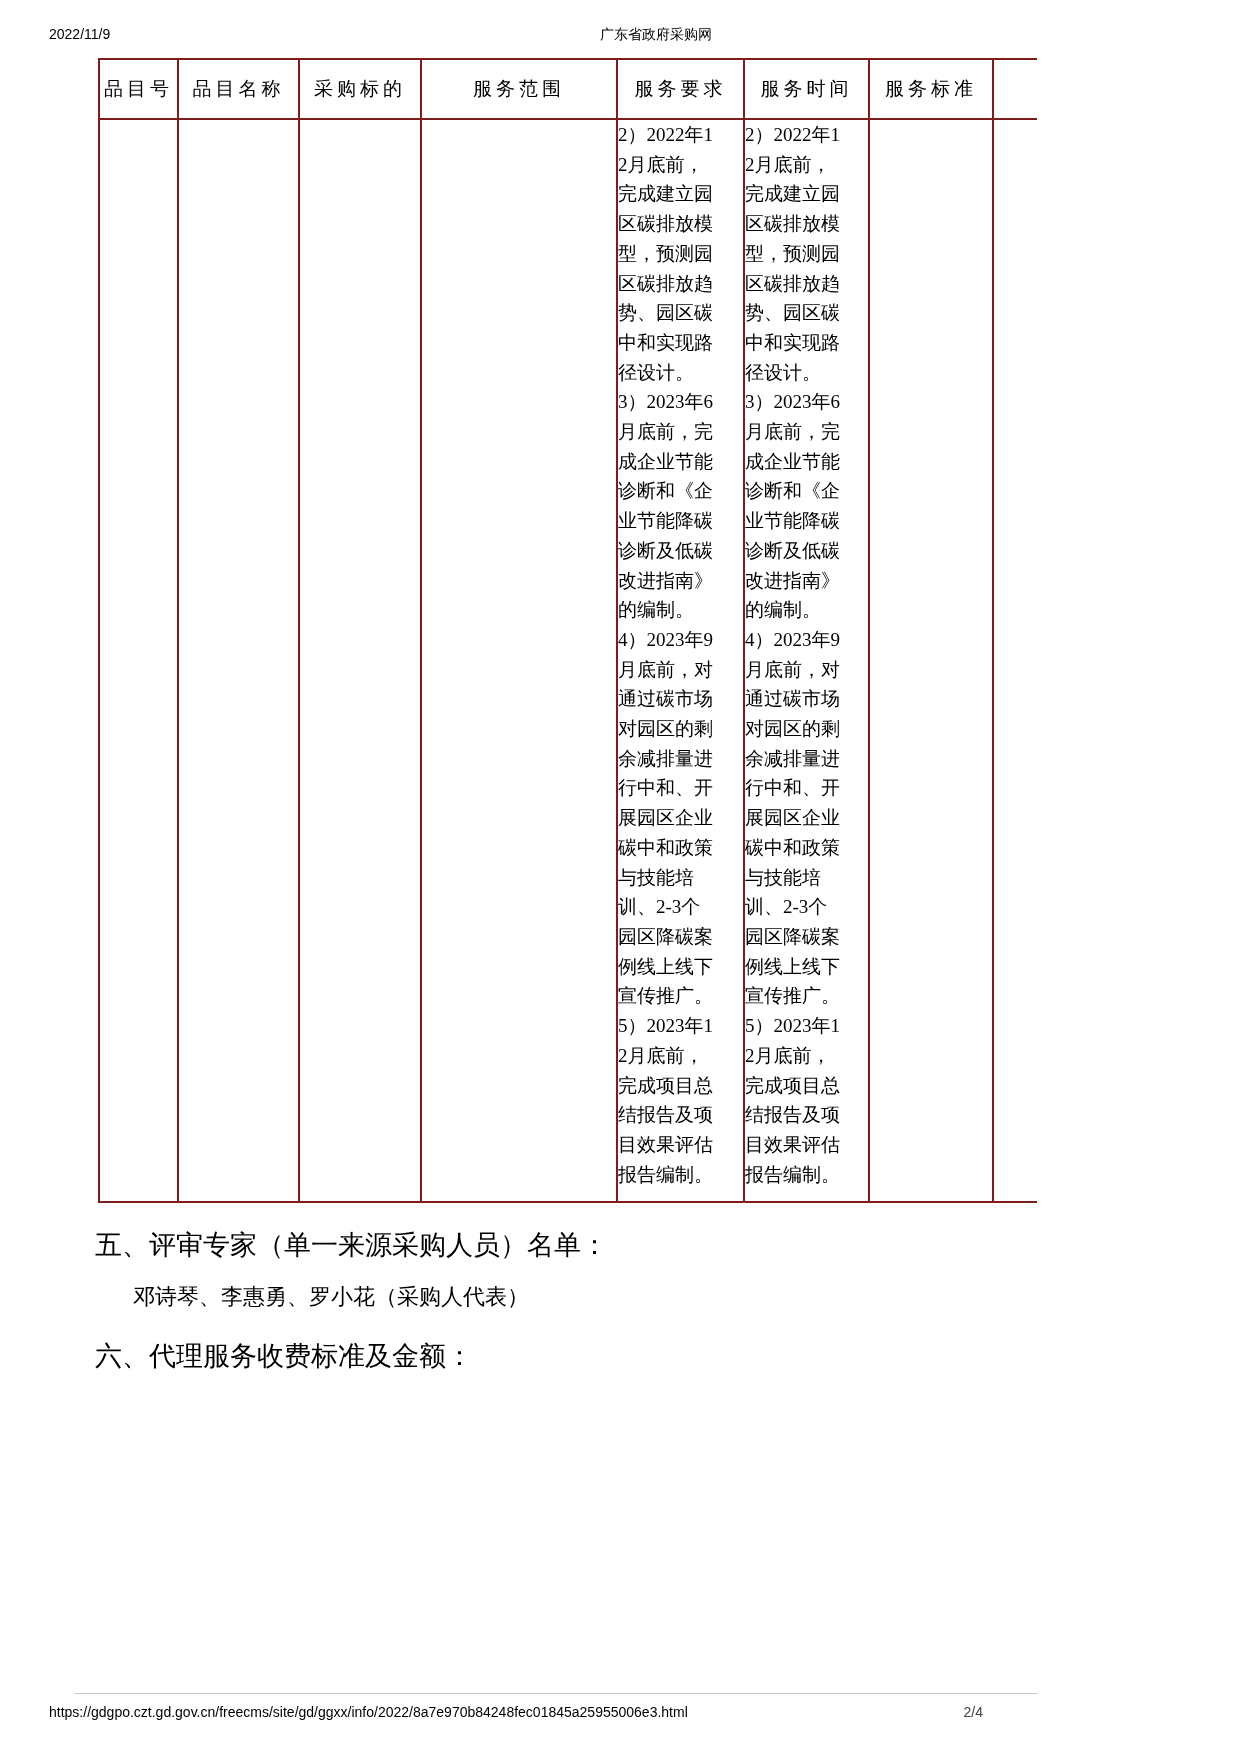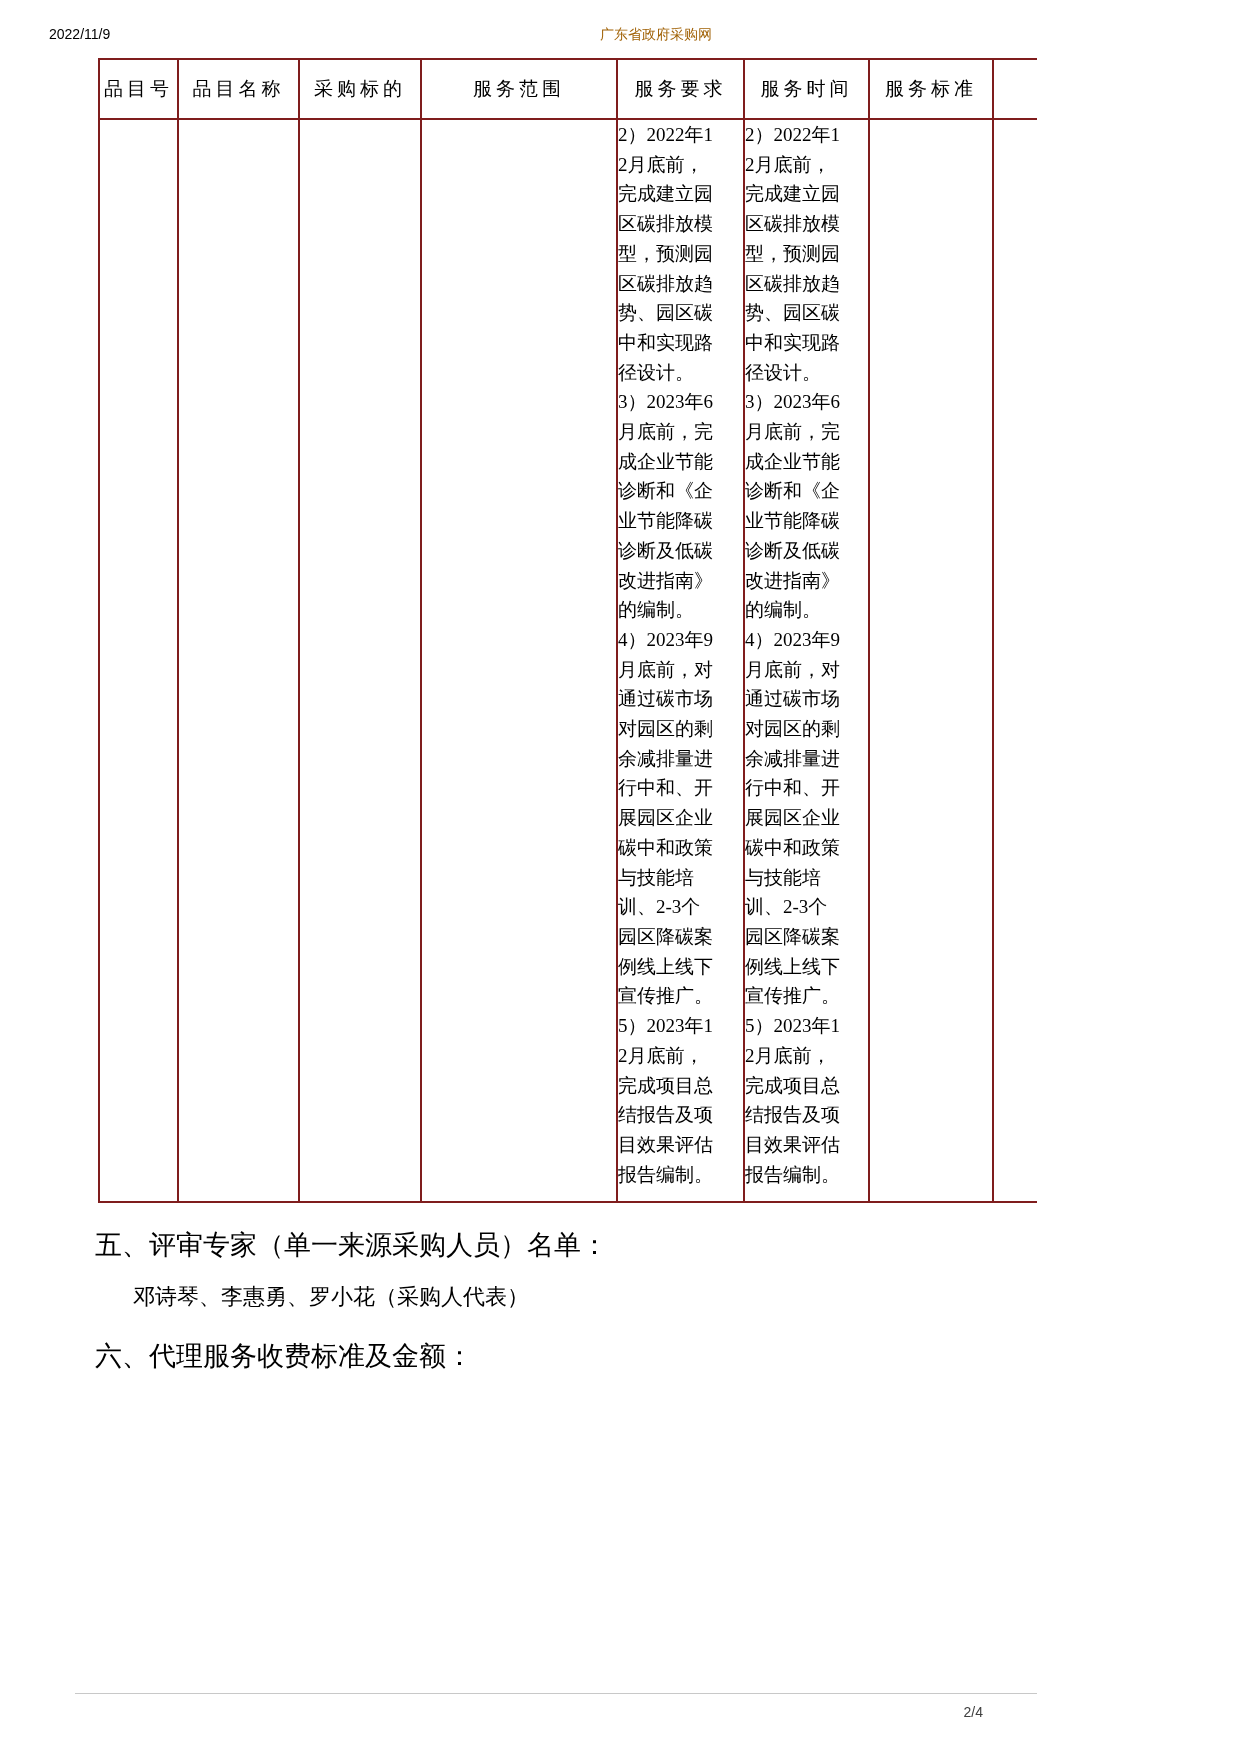"广东省政府采购网" .print-site { color: #a16207 -> #000000 }
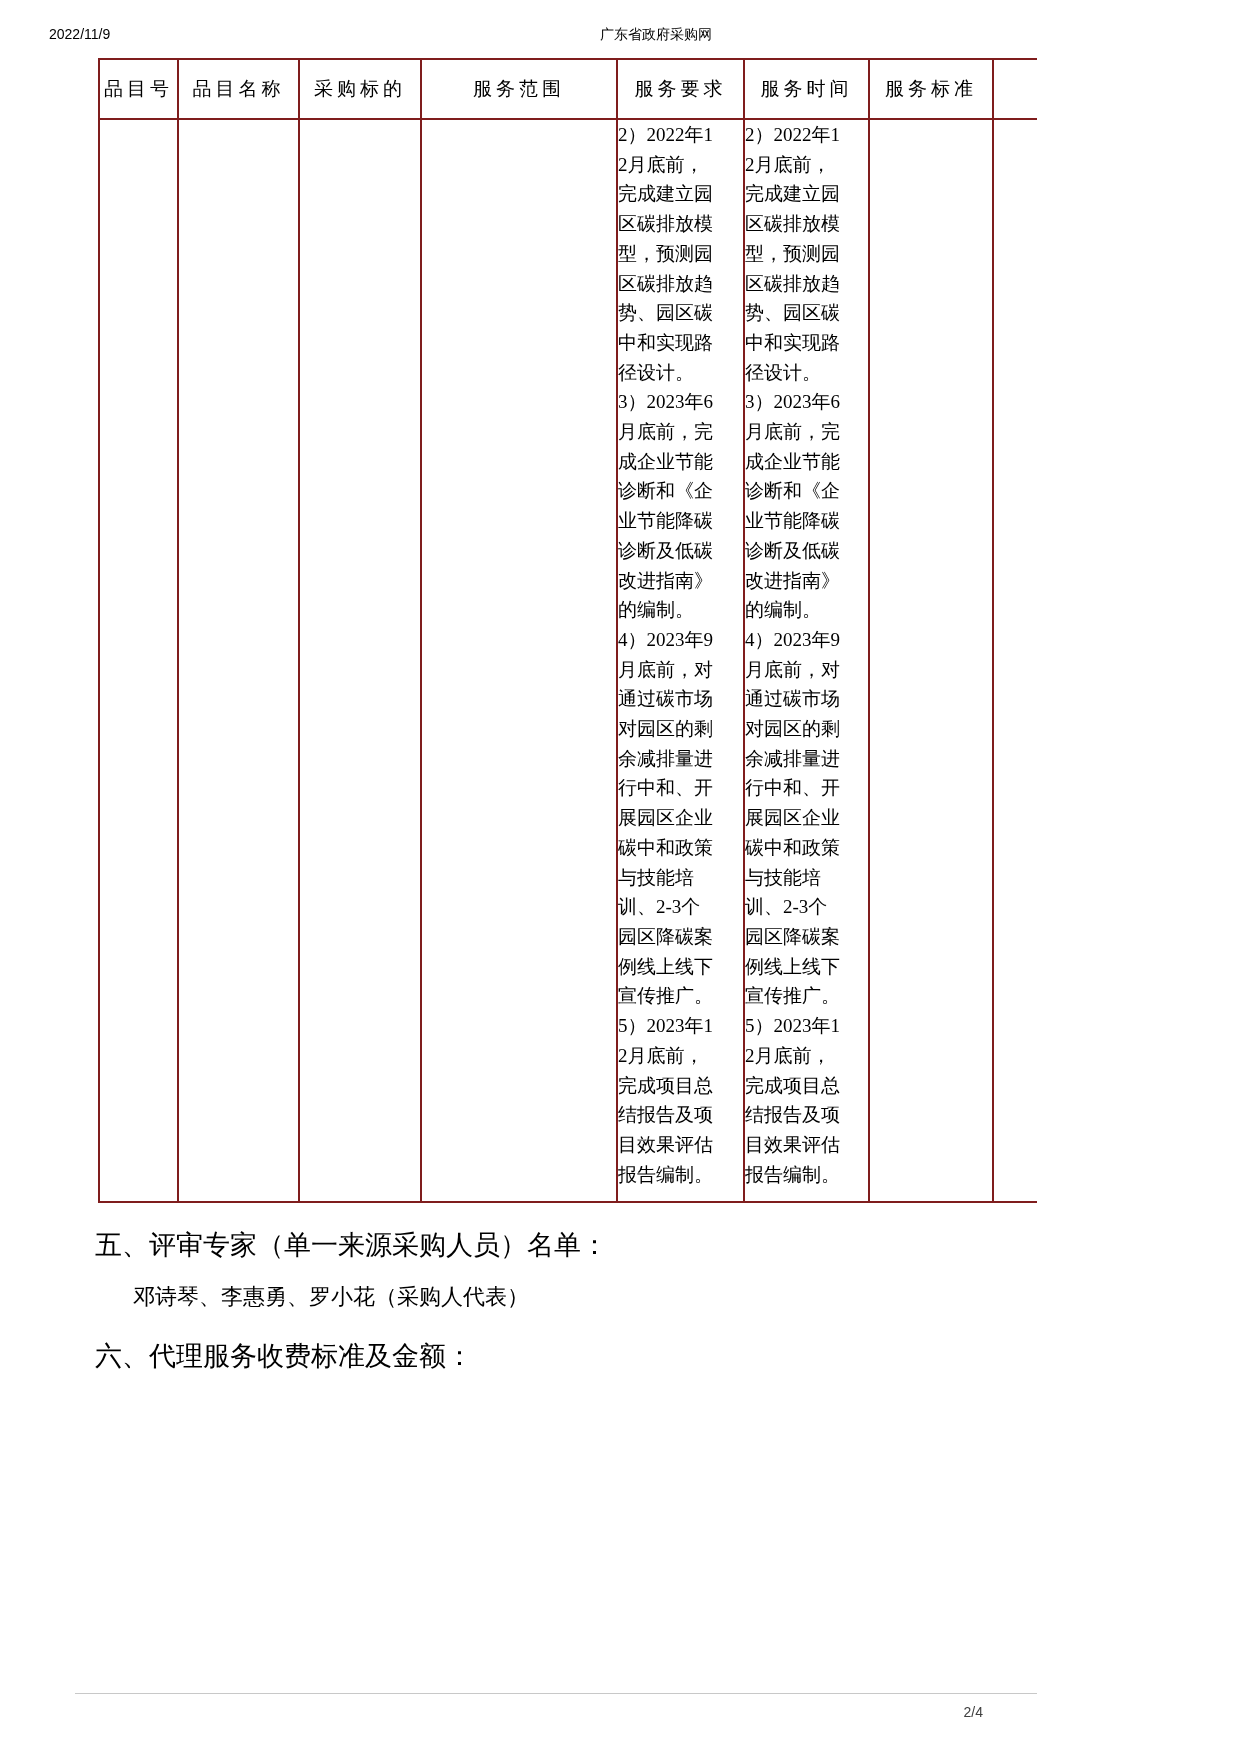"https://gdgpo.czt.gd.gov.cn/freecms/site" div.footer-url { html: none -> <div>https://gdgpo.czt.gd.gov.cn/freecms/site/gd/ggxx/info/2022/8a7e970b84248fec01845a25955006e3.html</div> }
